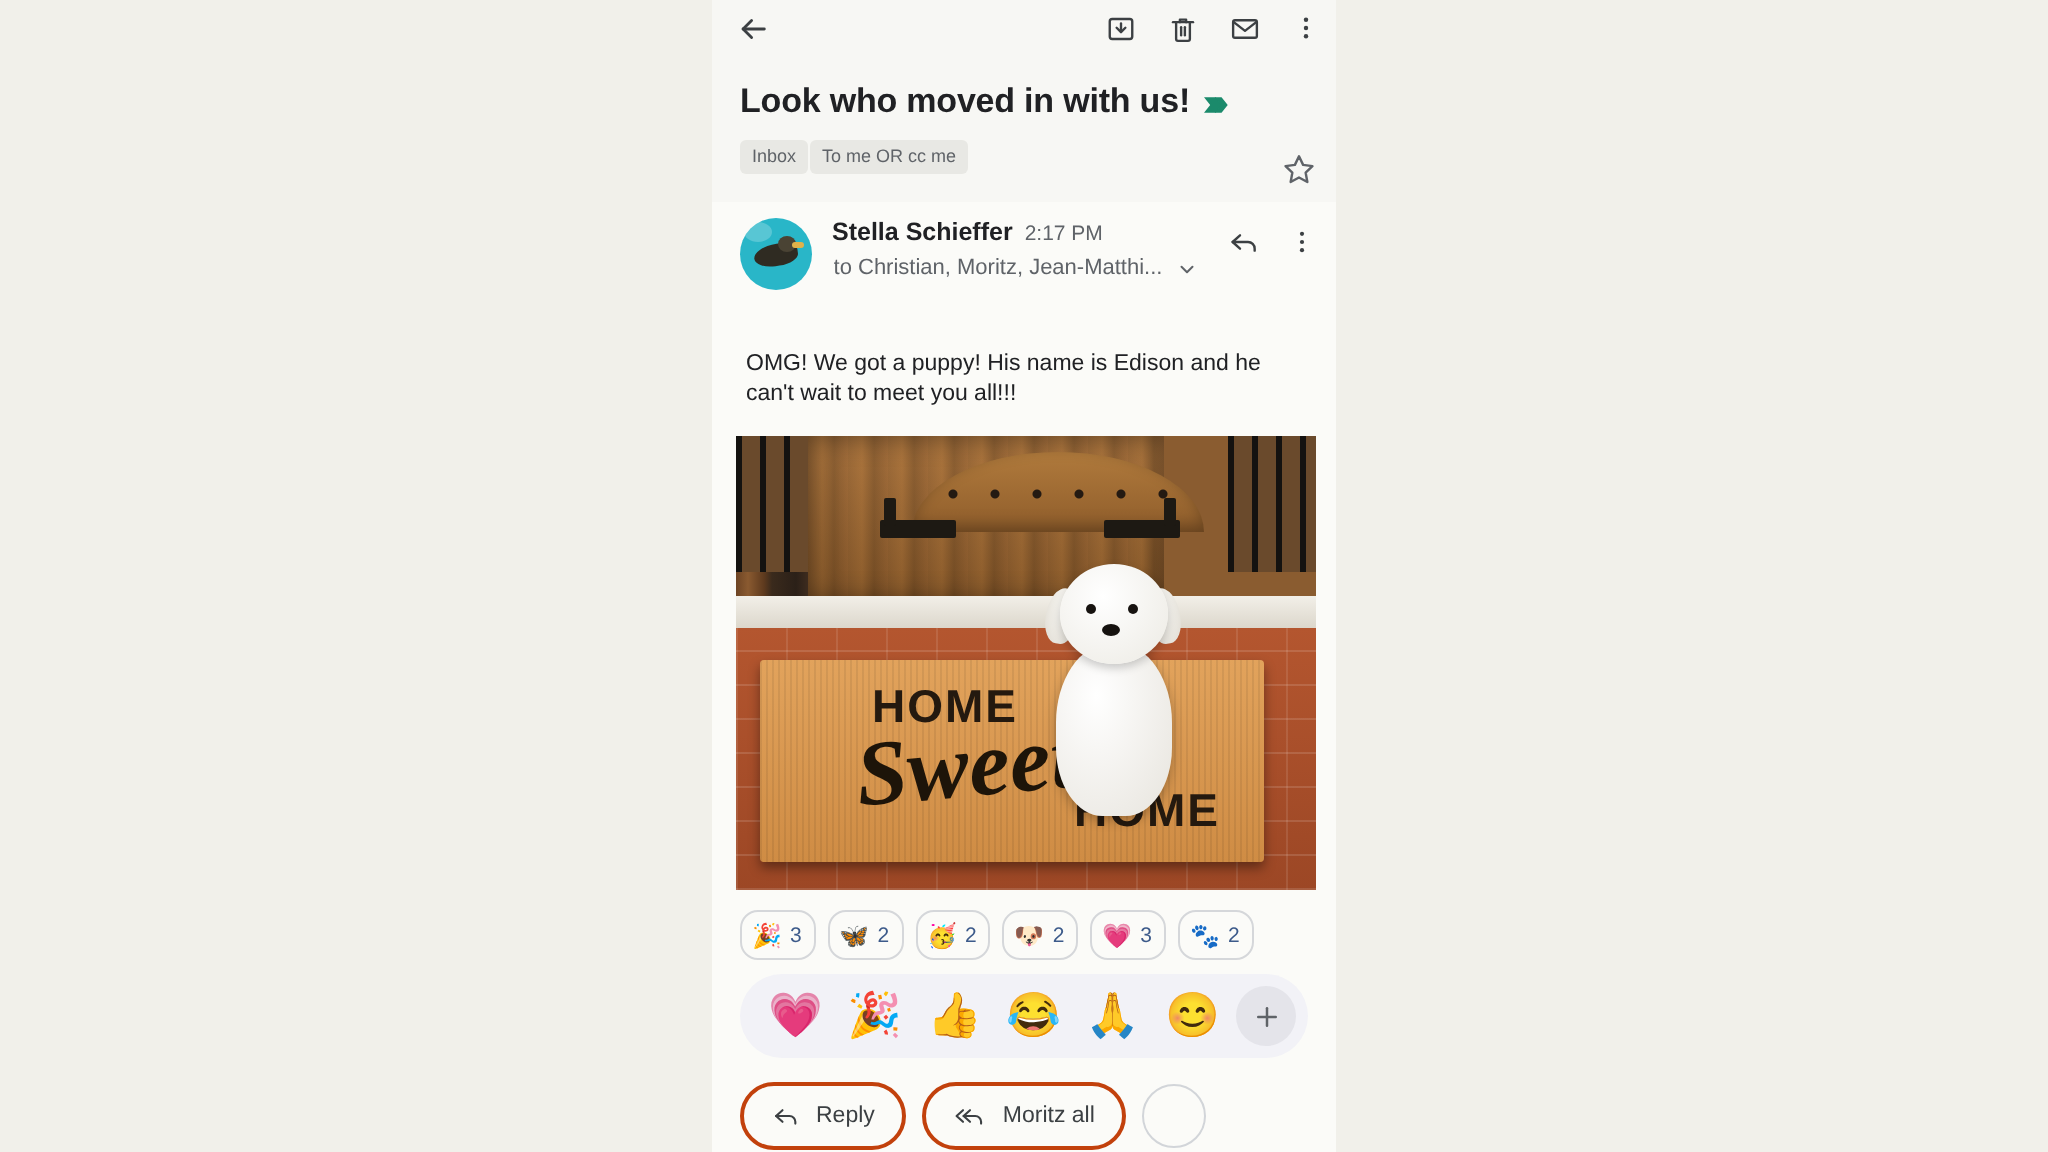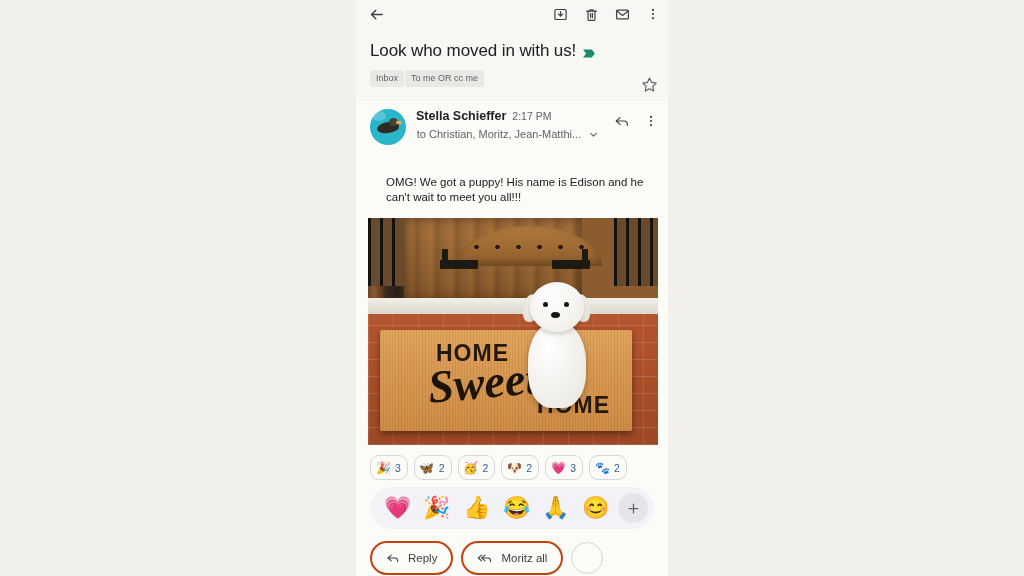"Look who moved in with" .subject-text { font-weight: 400 -> 700 }
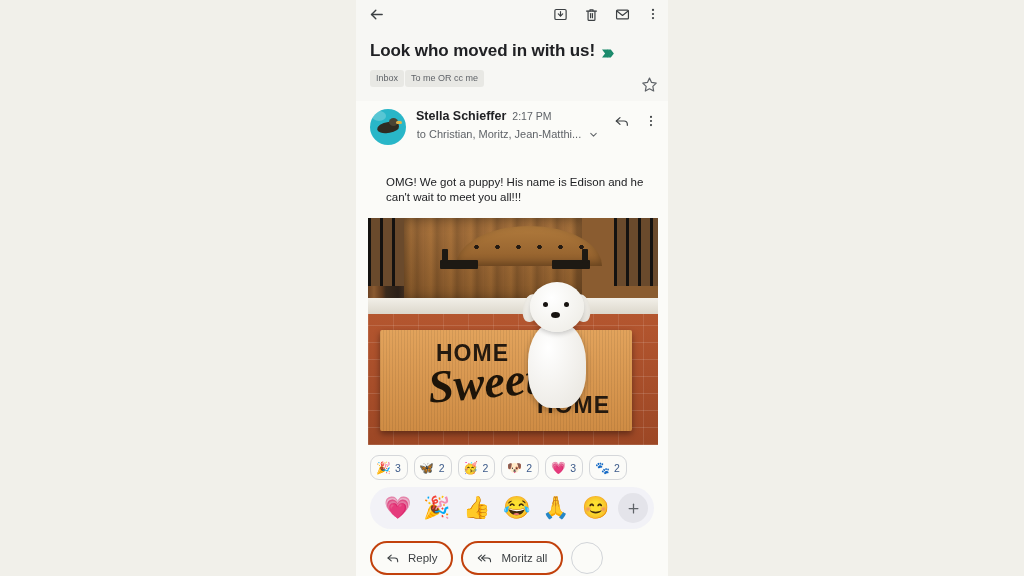"OMG! We got a puppy!" .body-text { padding: 30px 14px 0 30px -> 30px 14px 0 17px }
